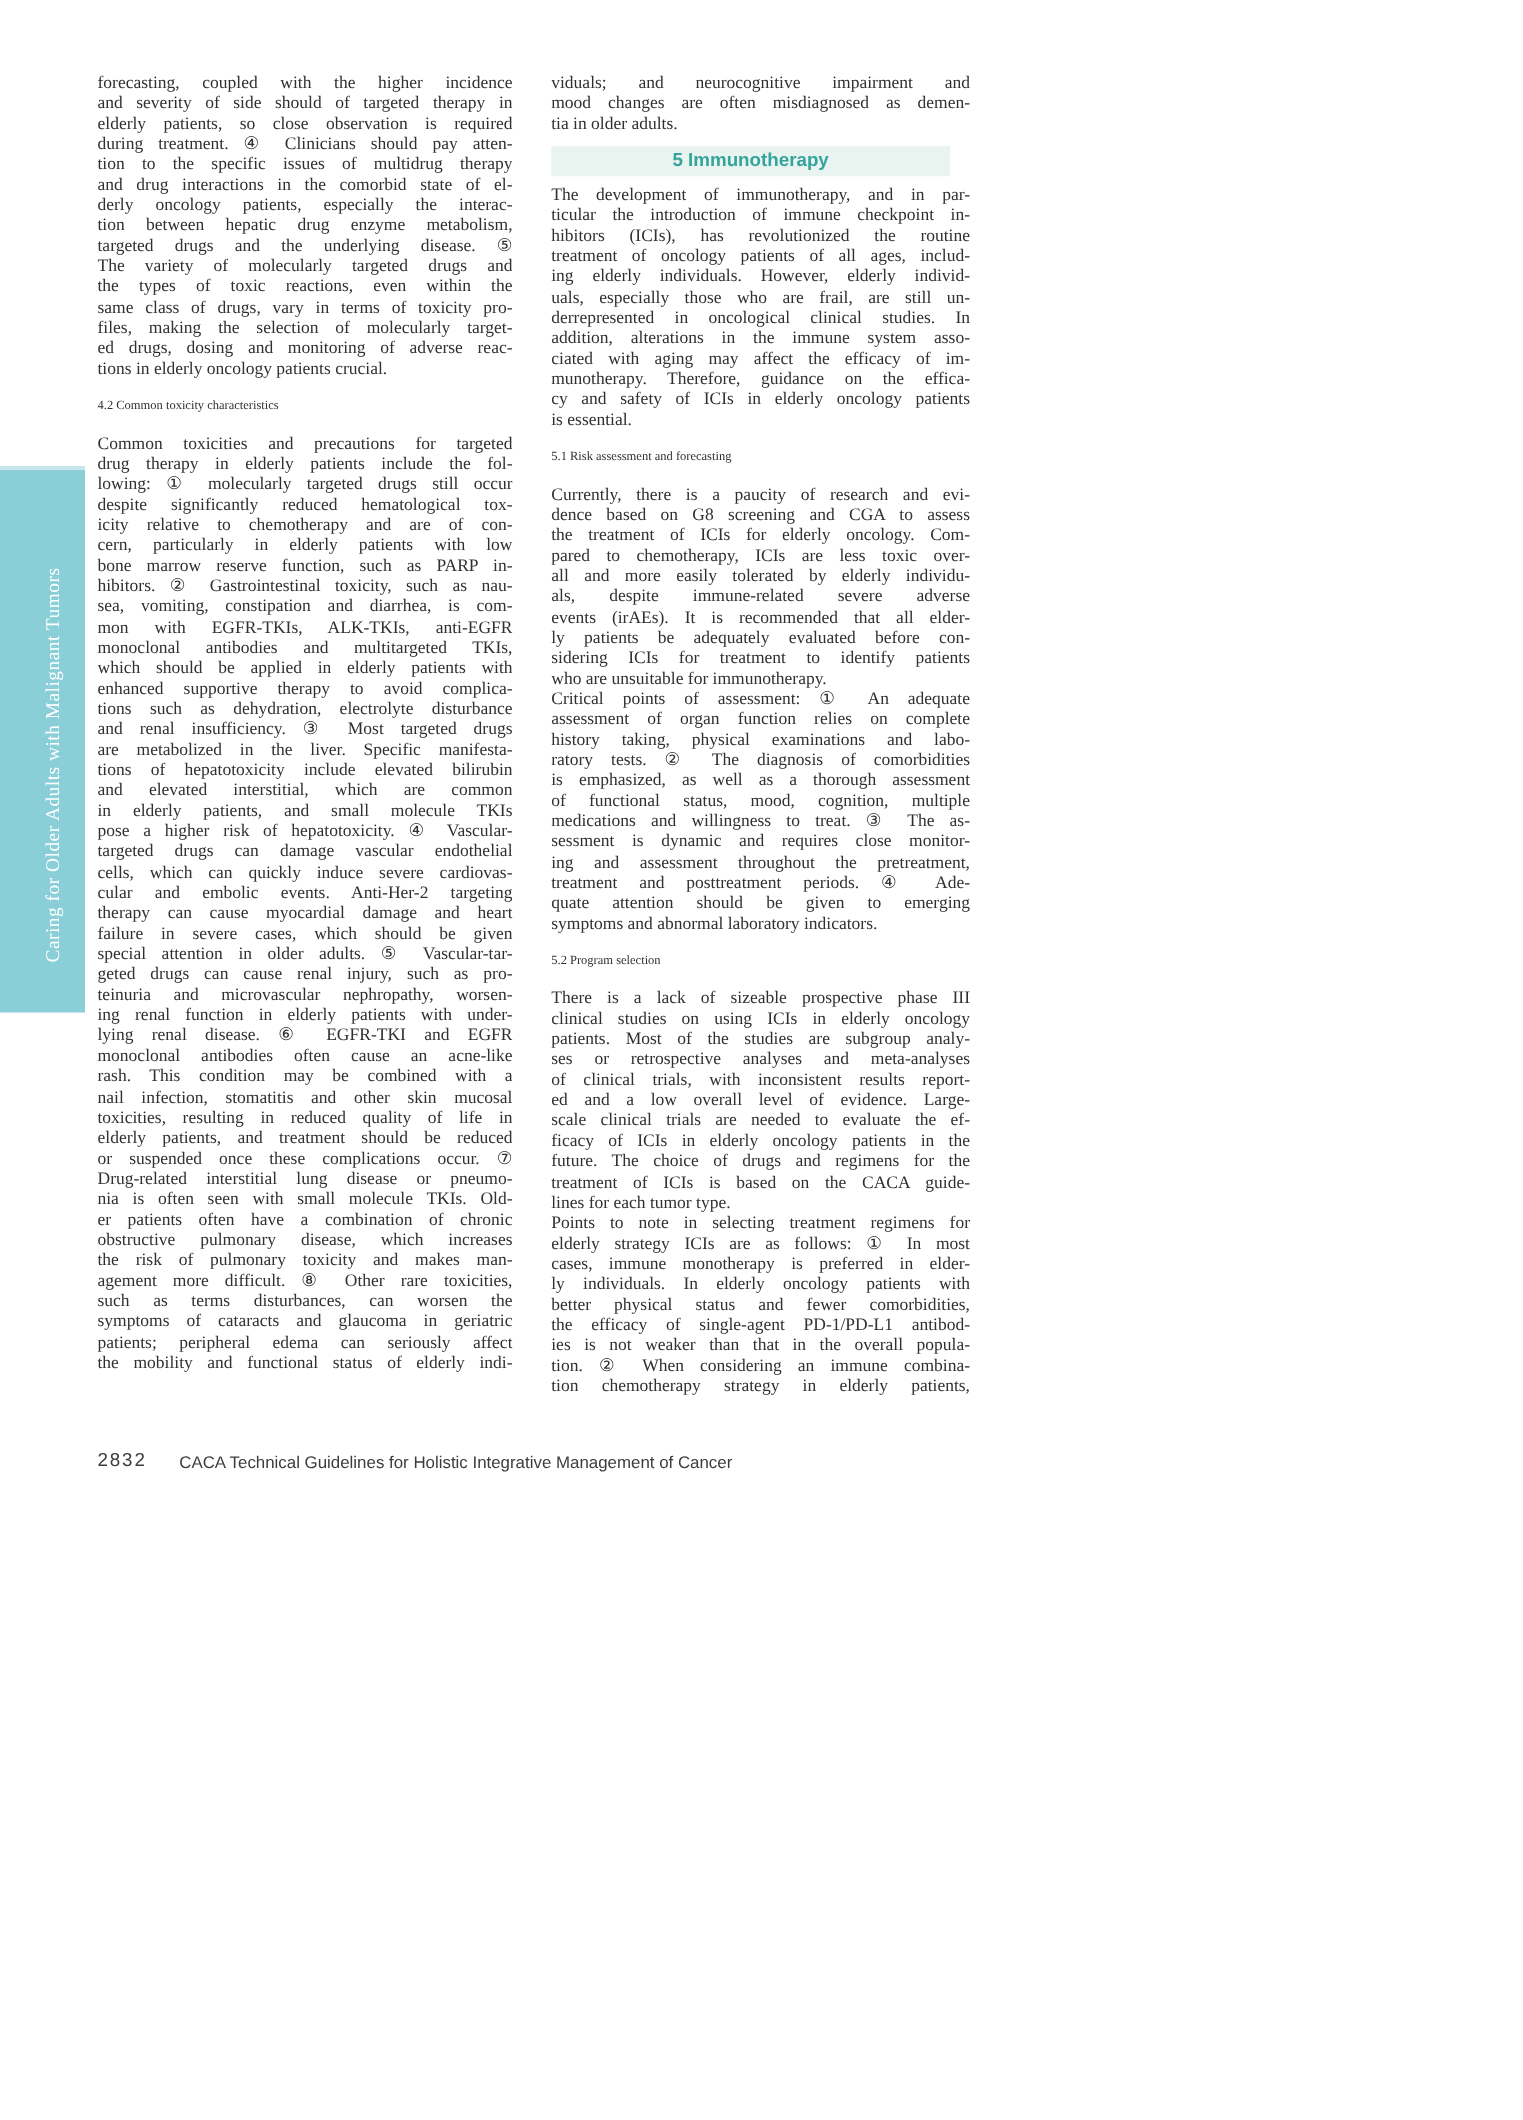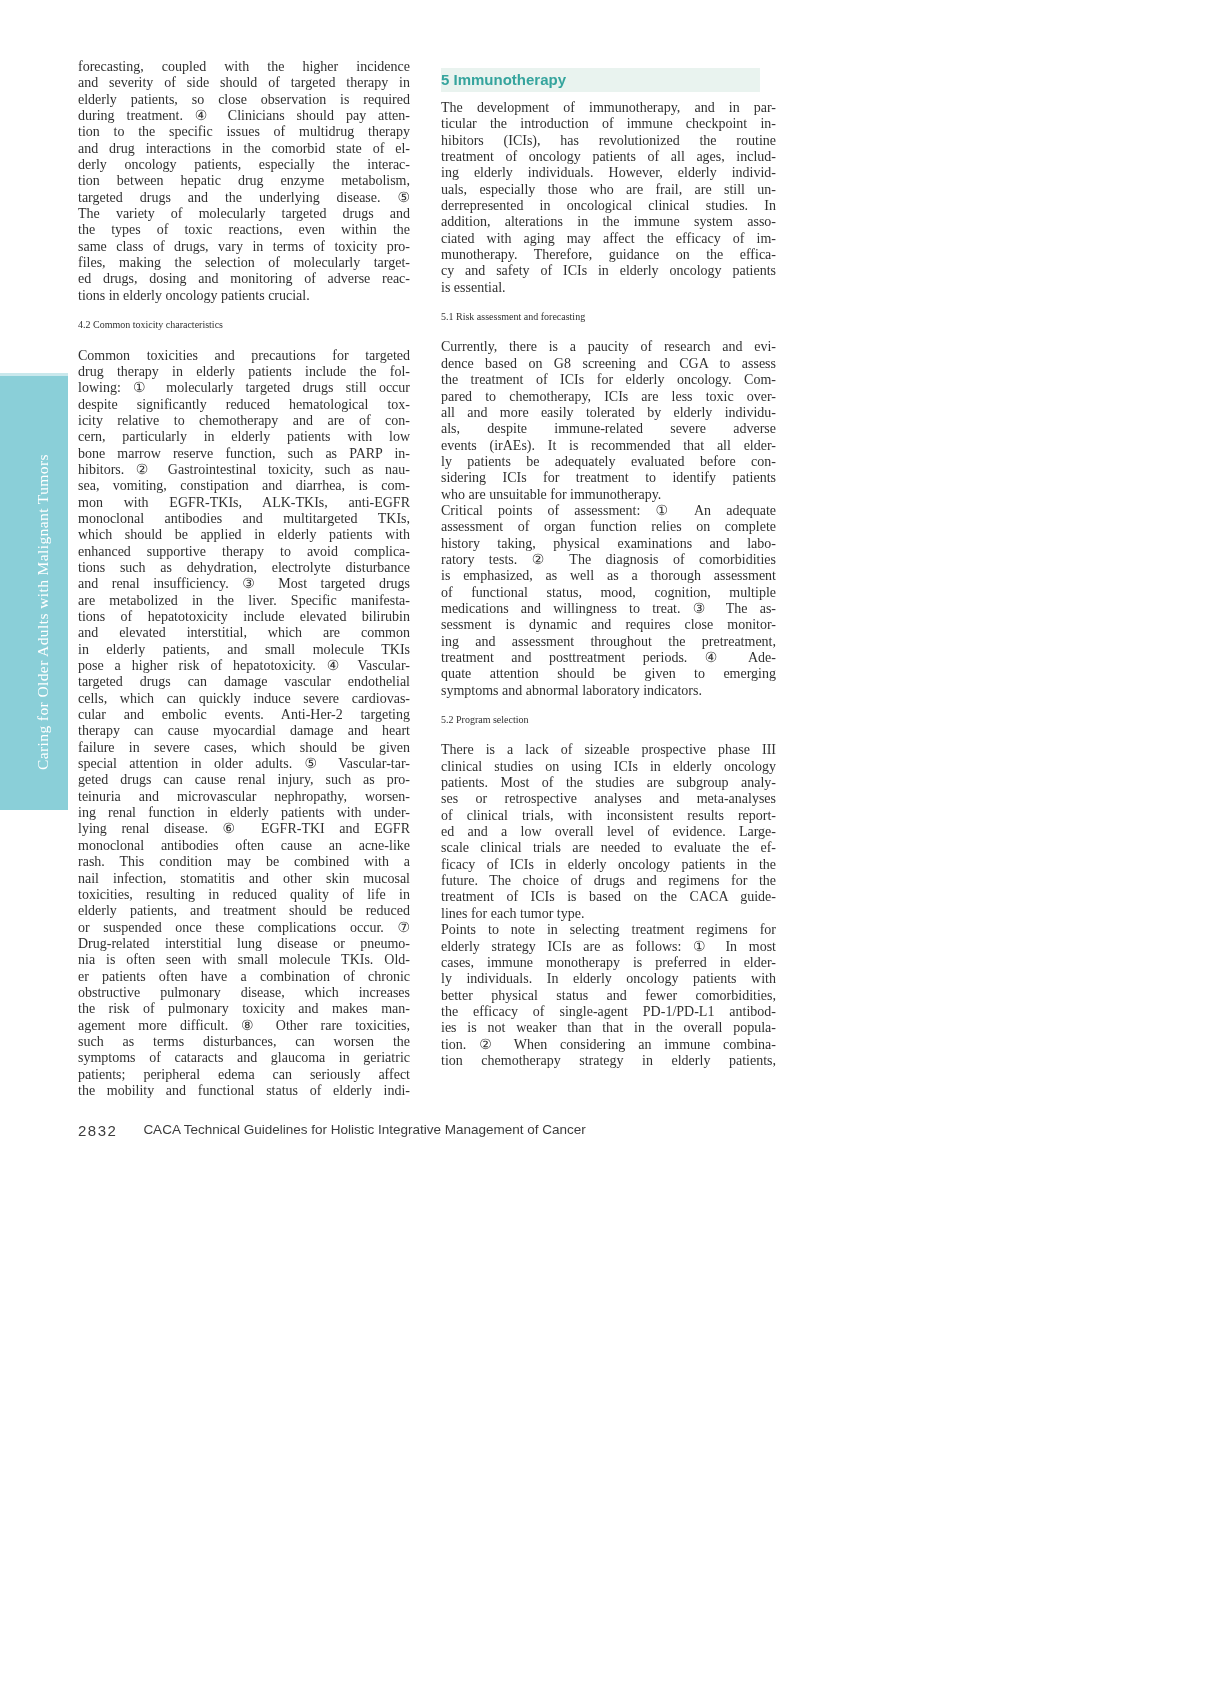"viduals; and neurocognitive impairment" div.para { html: none -> <div> <div>viduals; and neurocognitive impairment and</div> <div>mood changes are often misdiagnosed as demen-</div> <div>tia in older adults.</div> </div> }
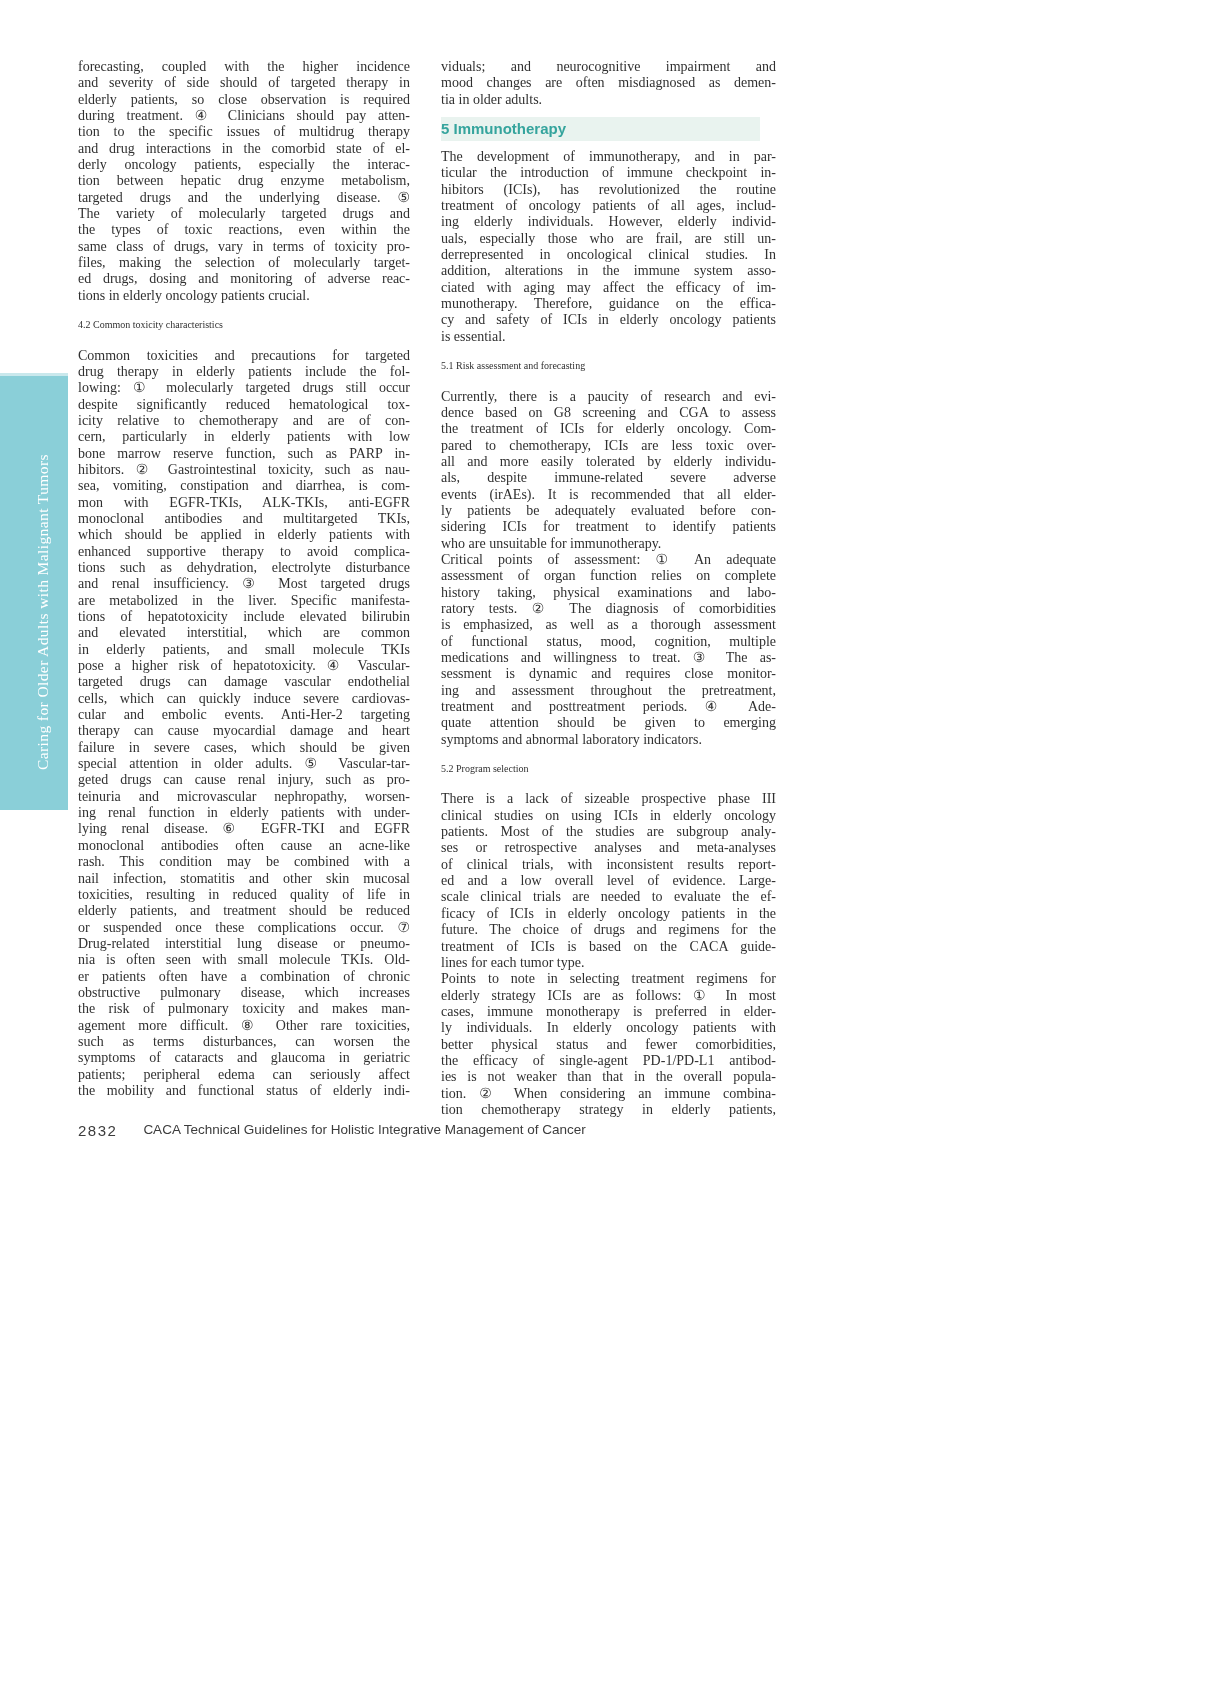"5 Immunotherapy" .section-band { text-align: left -> center }
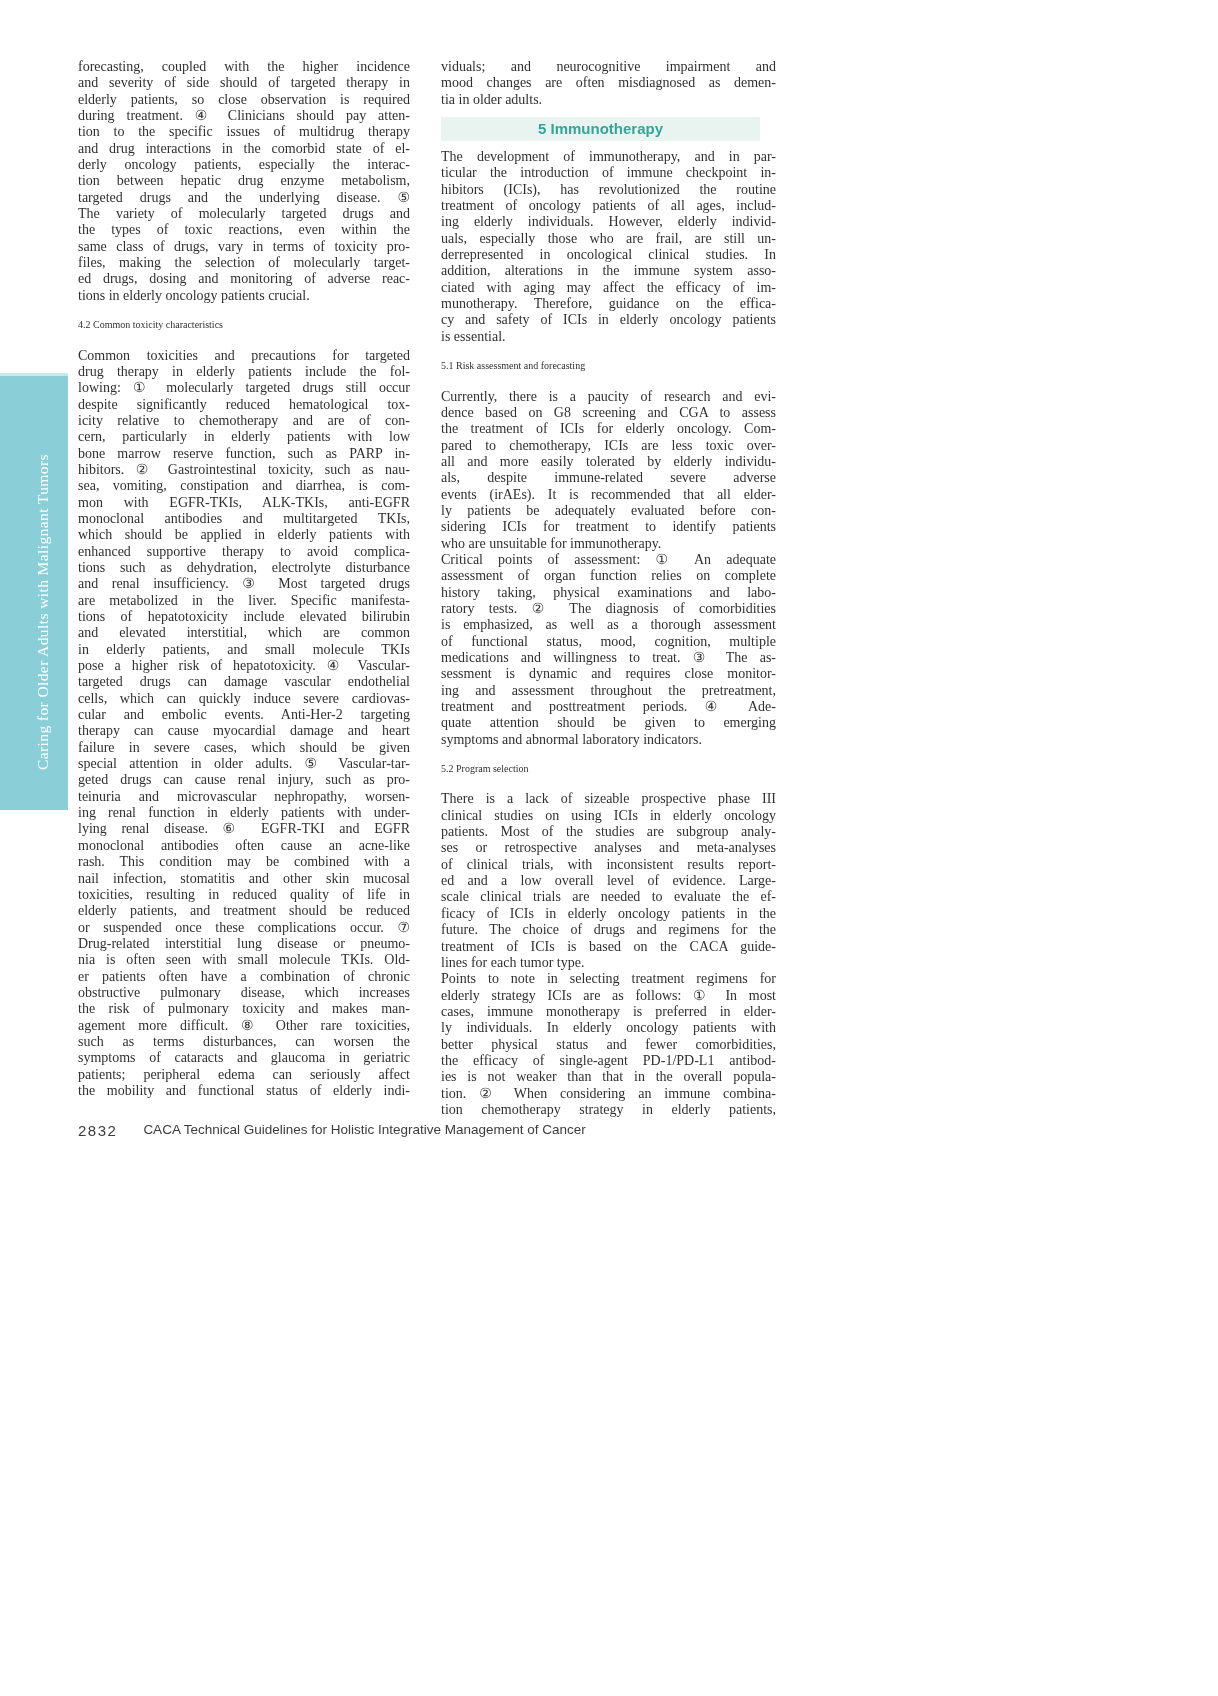"2832" .footer { align-items: flex-start -> flex-end; top: 1122px -> 1160px }
